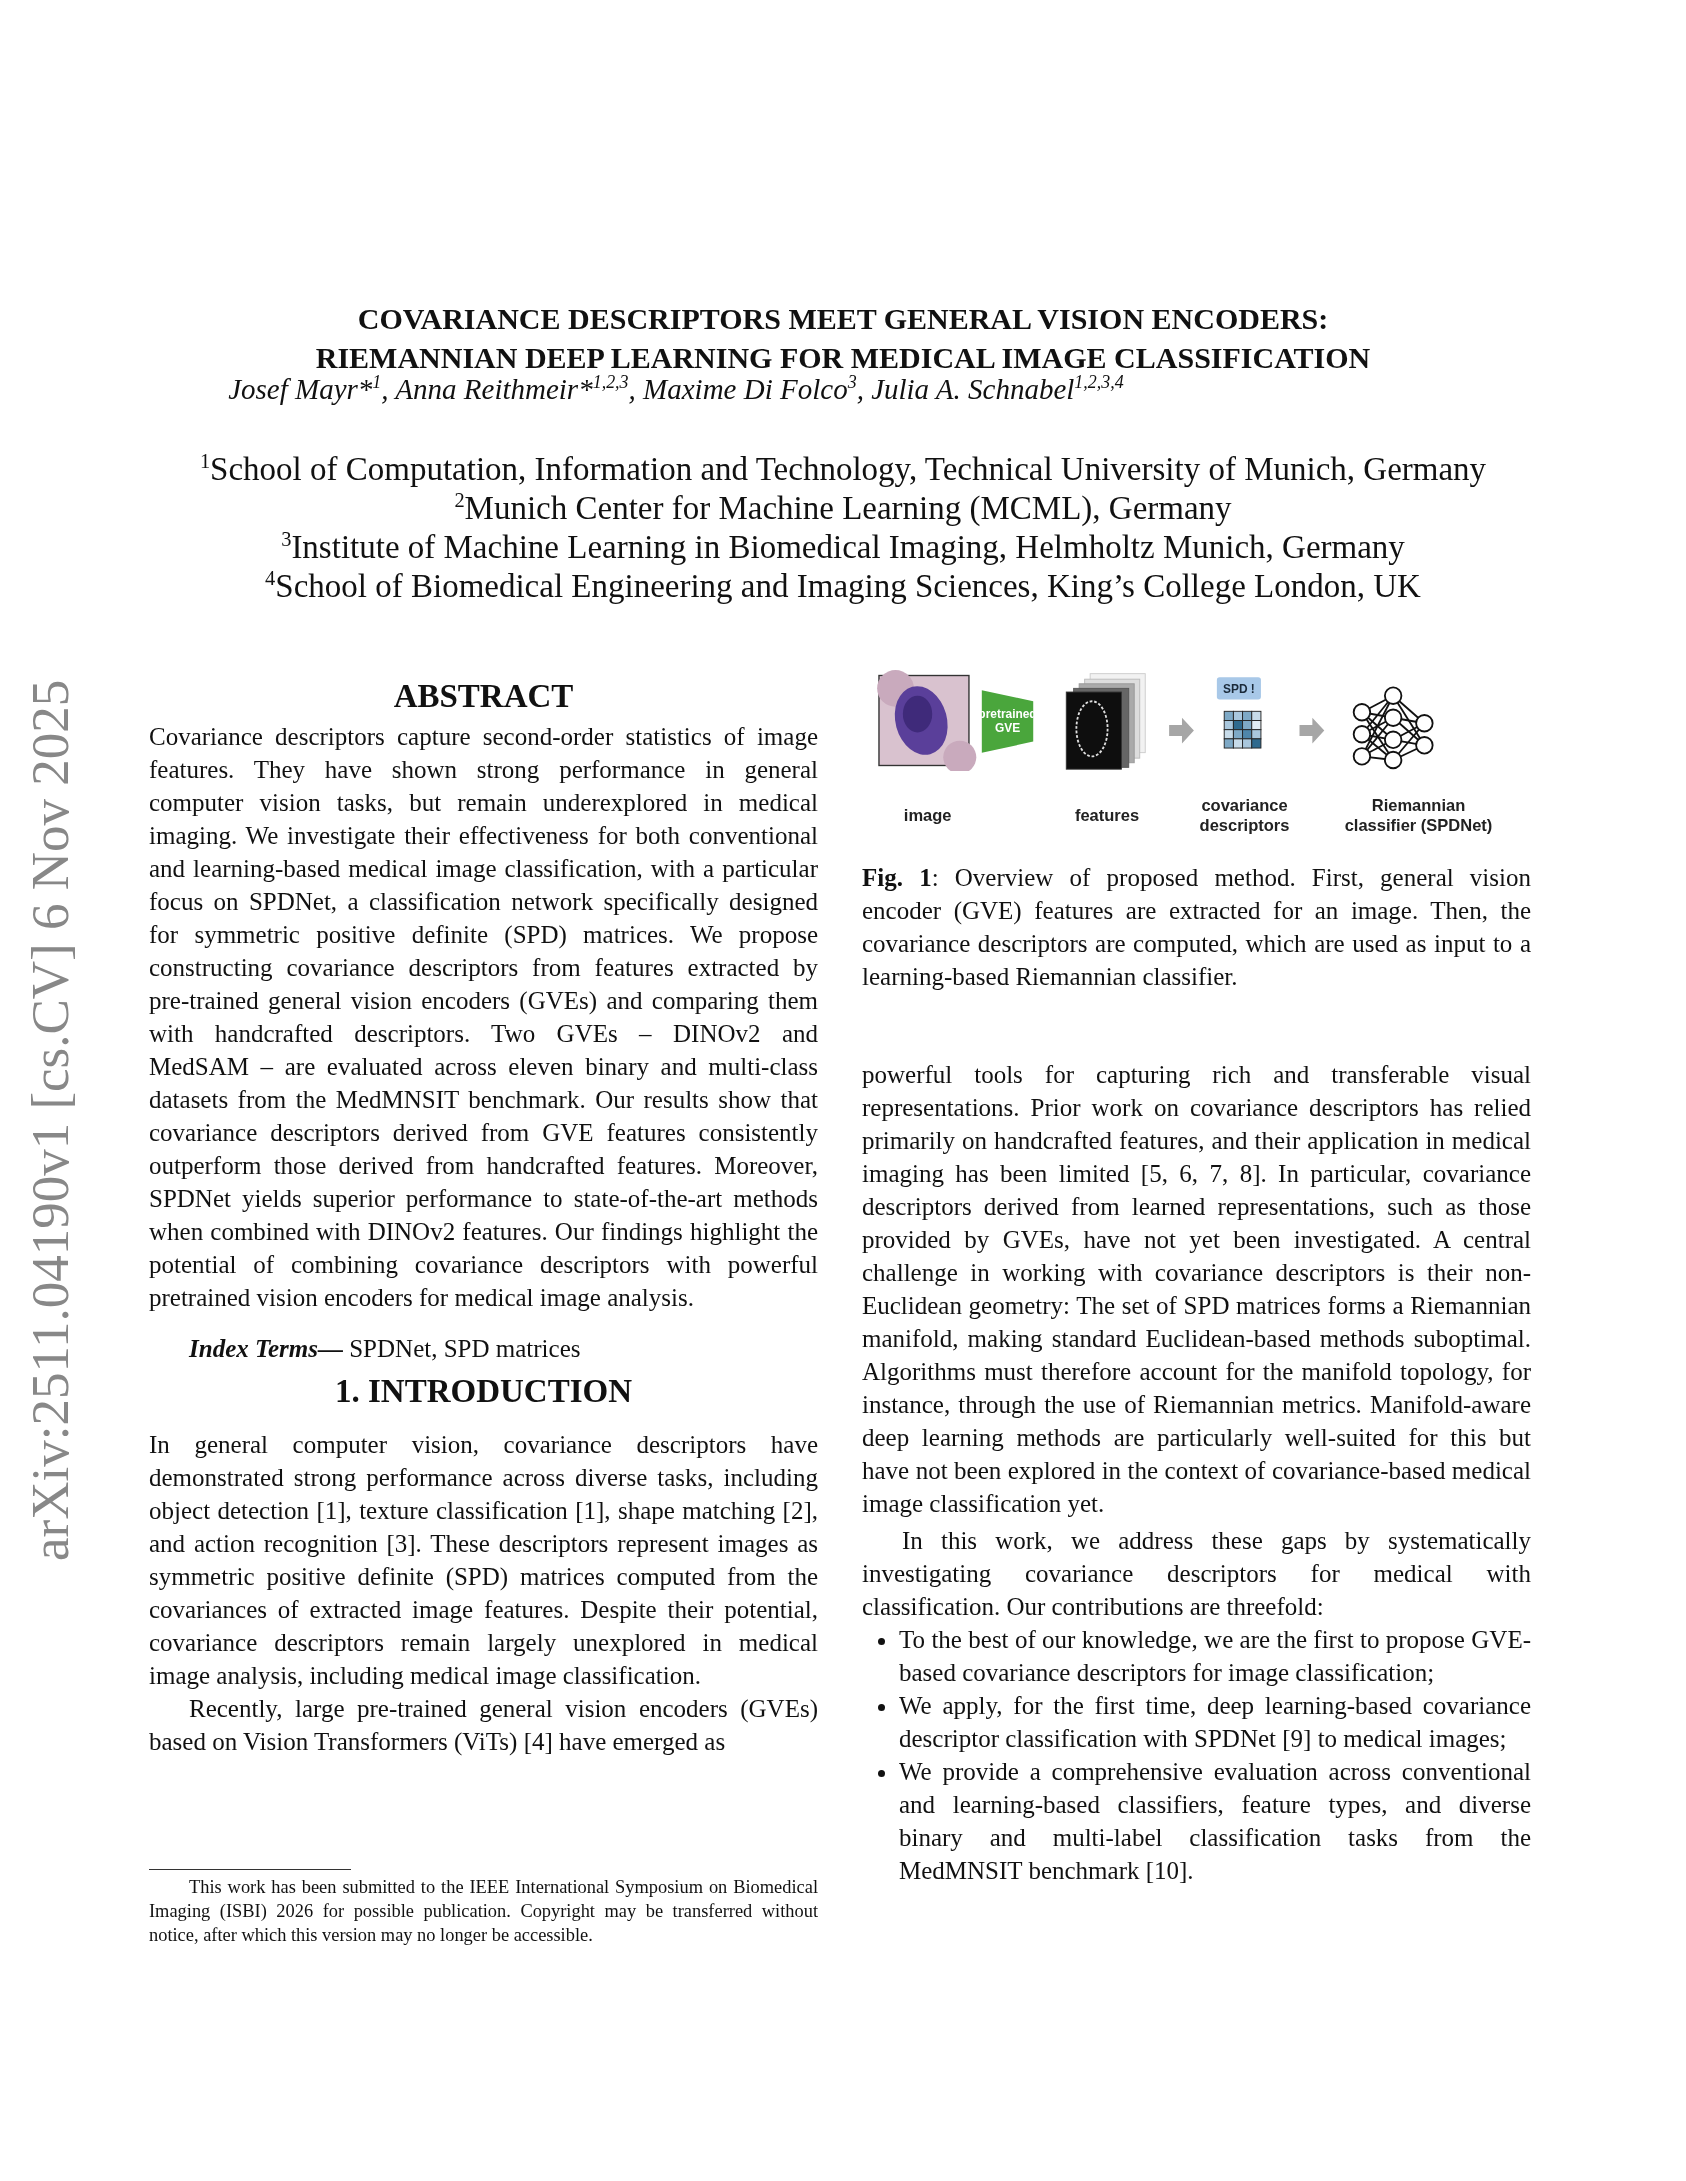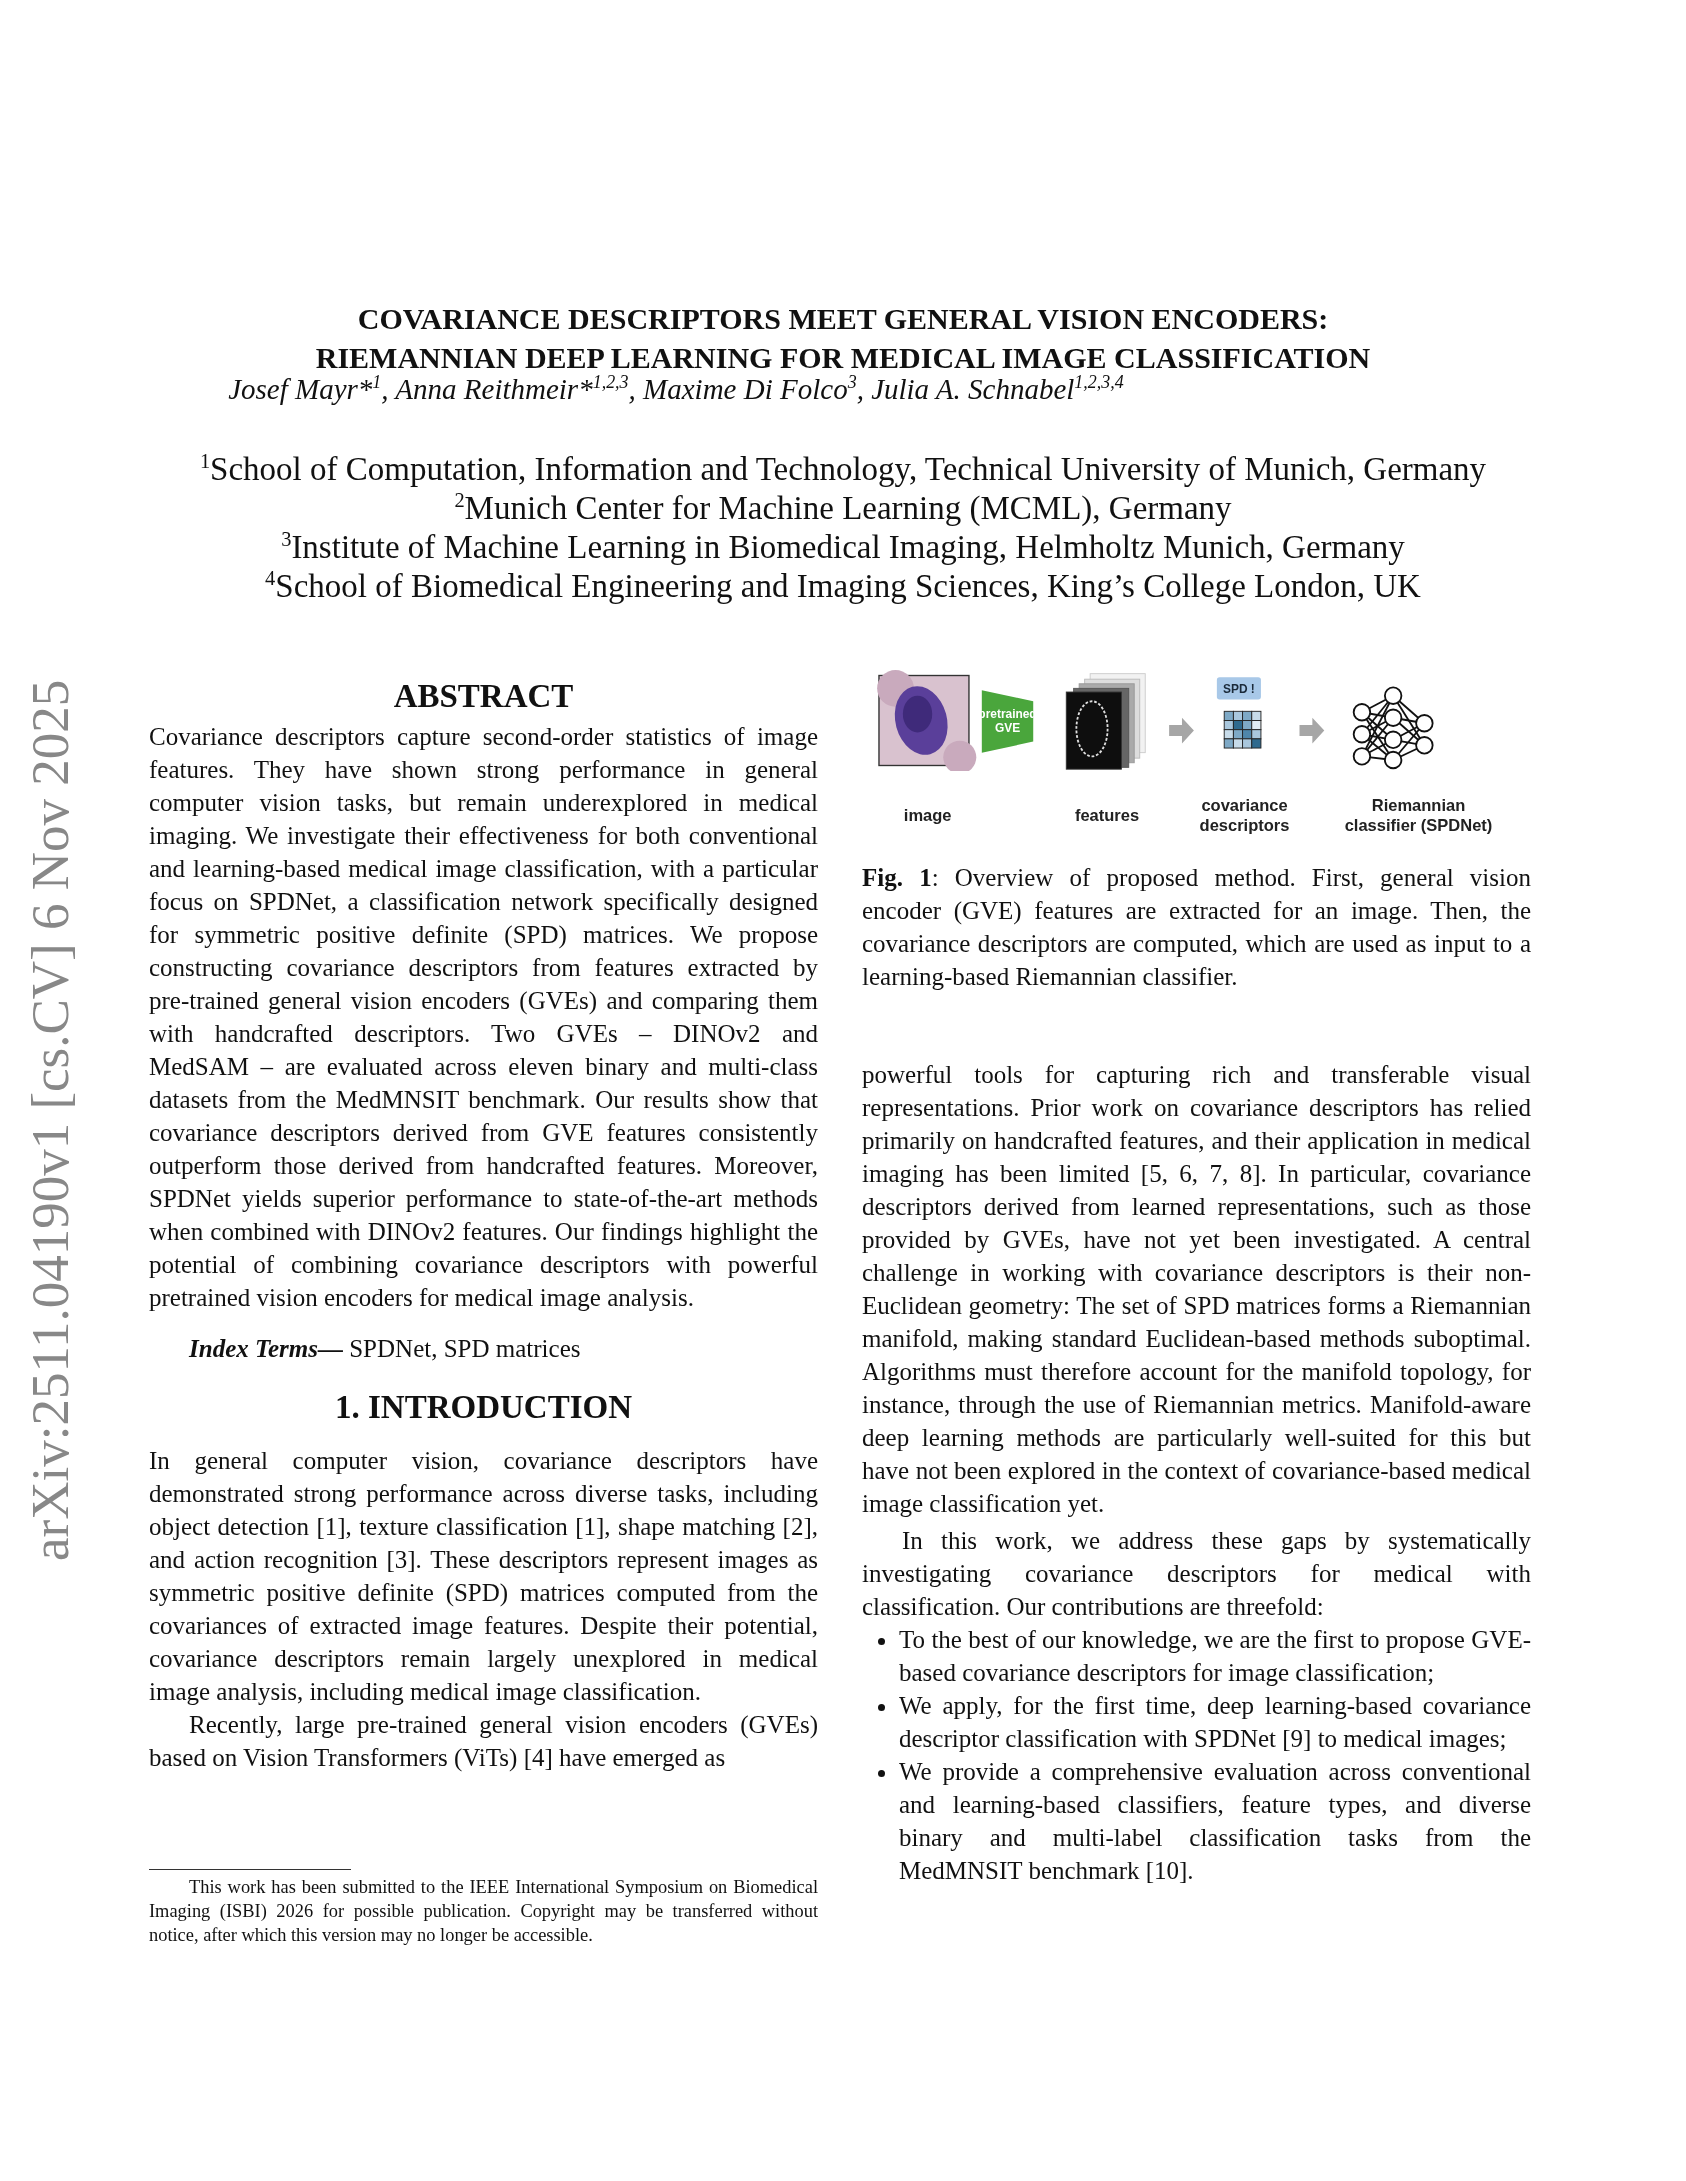"1. INTRODUCTION" div.sec { margin-top: 26px -> 10px }
